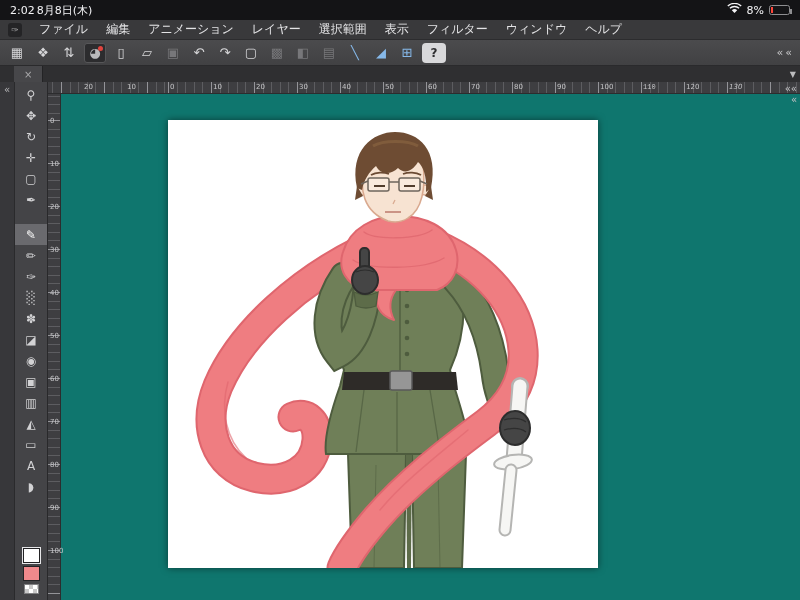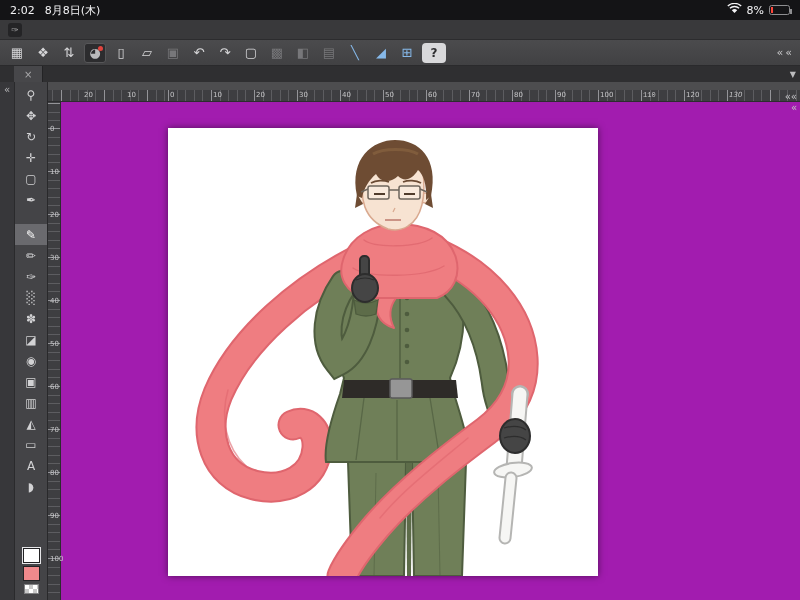"2:02" .sb-left { gap: 10px -> 2px }
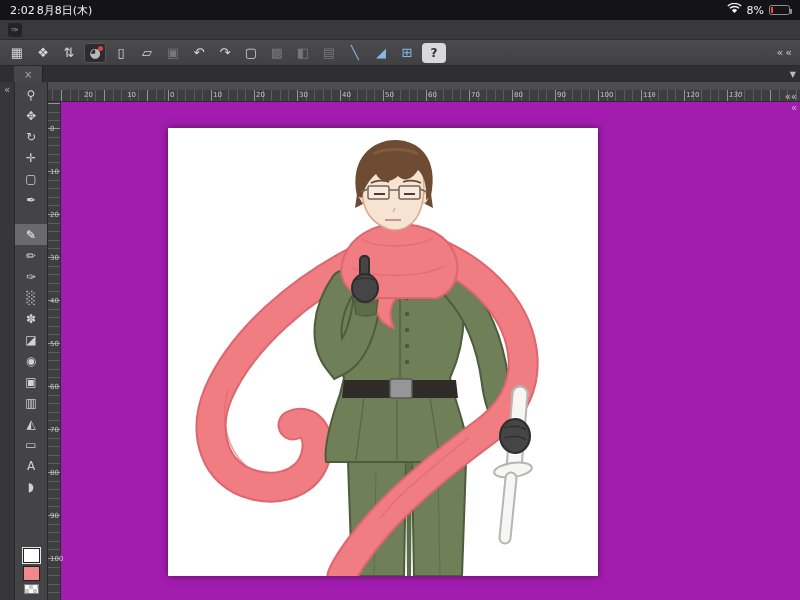"ファイル" nav { html: none -> <nav> <span>ファイル</span> <span>編集</span> <span>アニメーション</span> <span>レイヤー</span> <span>選択範囲</span> <span>表示</span> <span>フィルター</span> <span>ウィンドウ</span> <span>ヘルプ</span> </nav> }
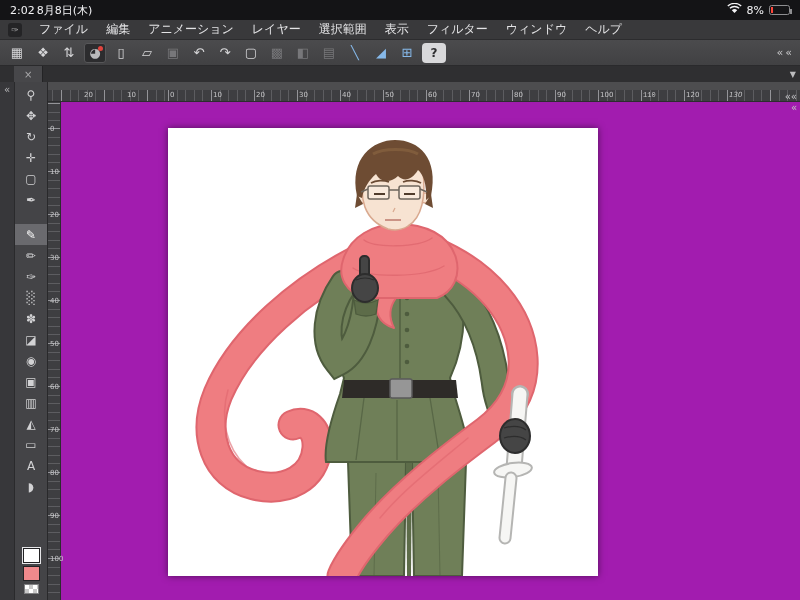"20" .canvas-area { background: #a21caf -> #0f766e; margin-top: 8px -> none }
